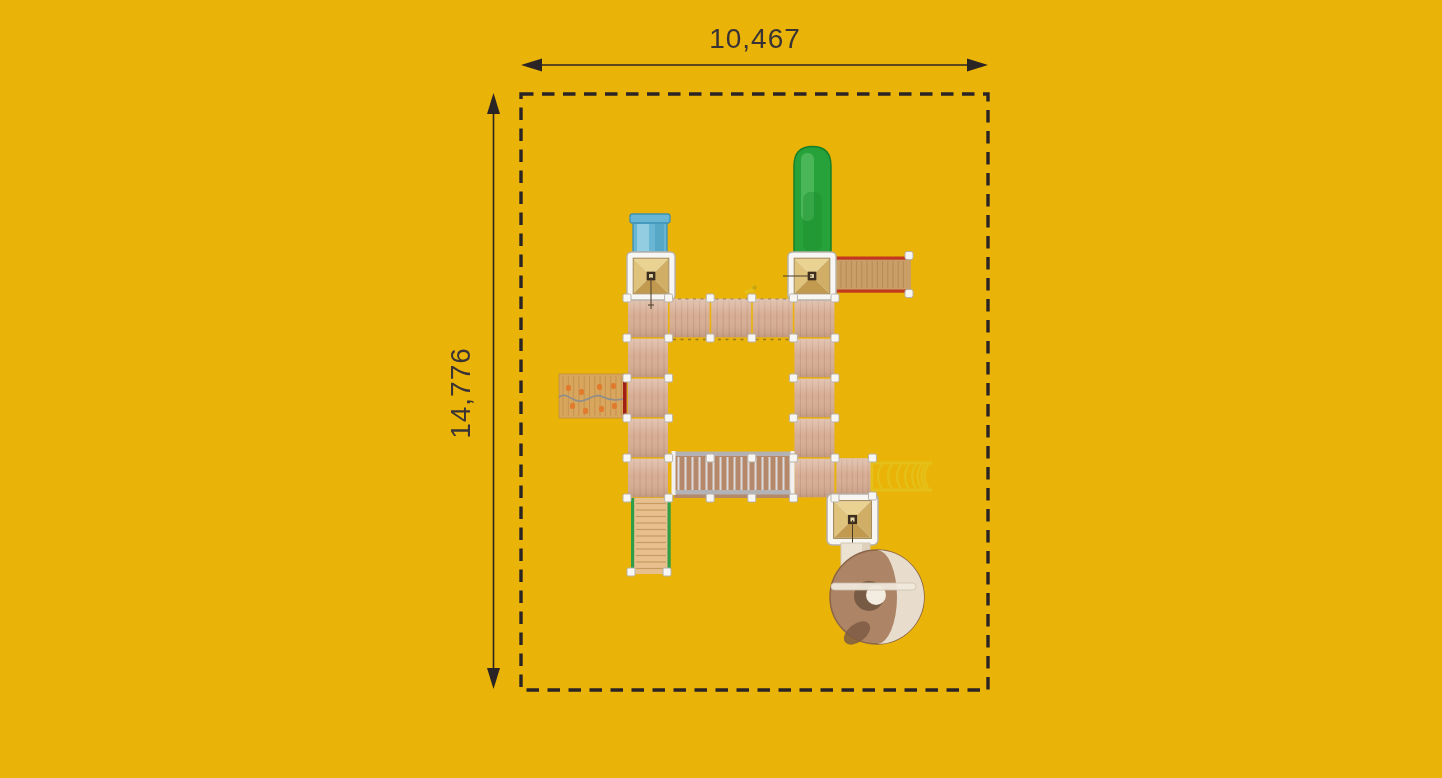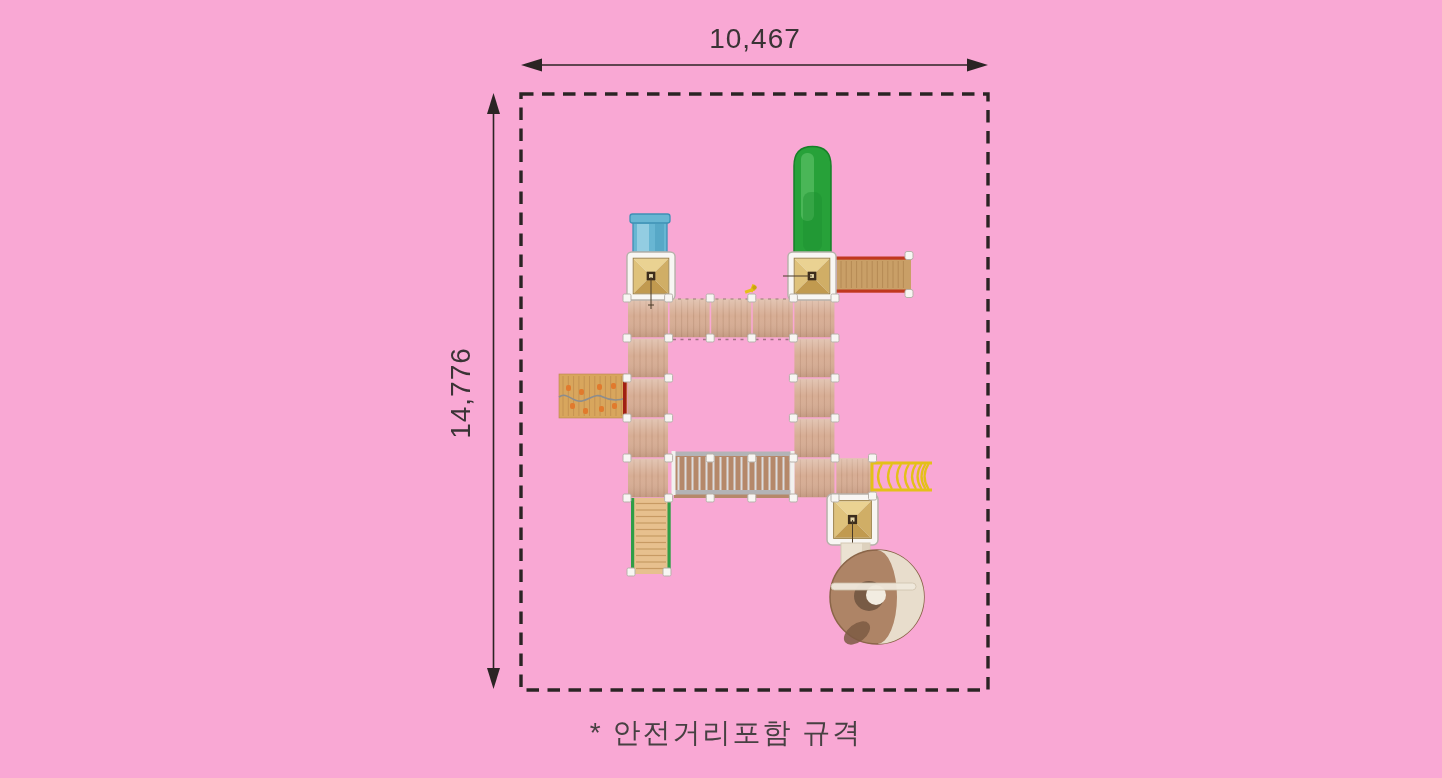"10,467" .canvas { background: #f9a8d4 -> #eab308 }
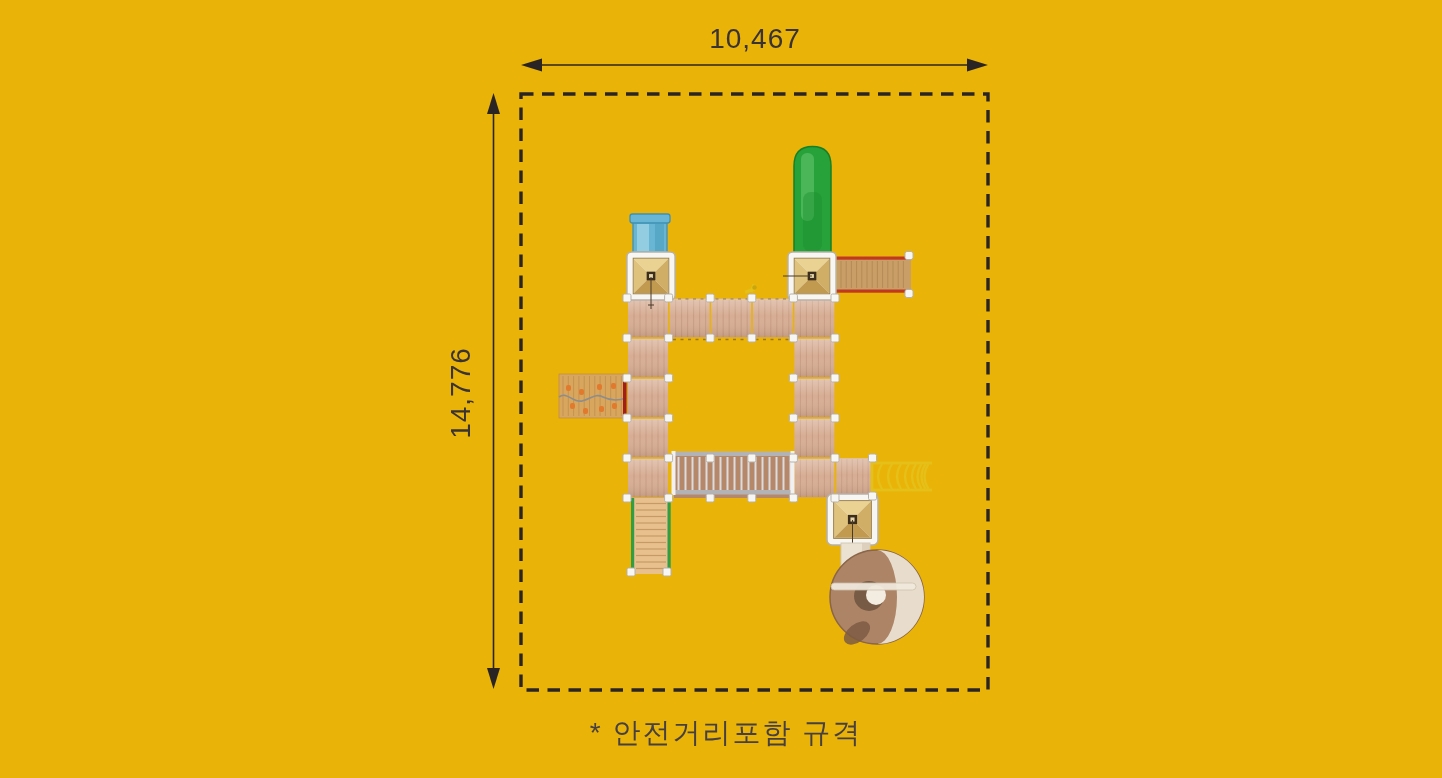"* 안전거리포함 규격" div.note { html: <div>* 안전거리포함 규격</div> -> none }
